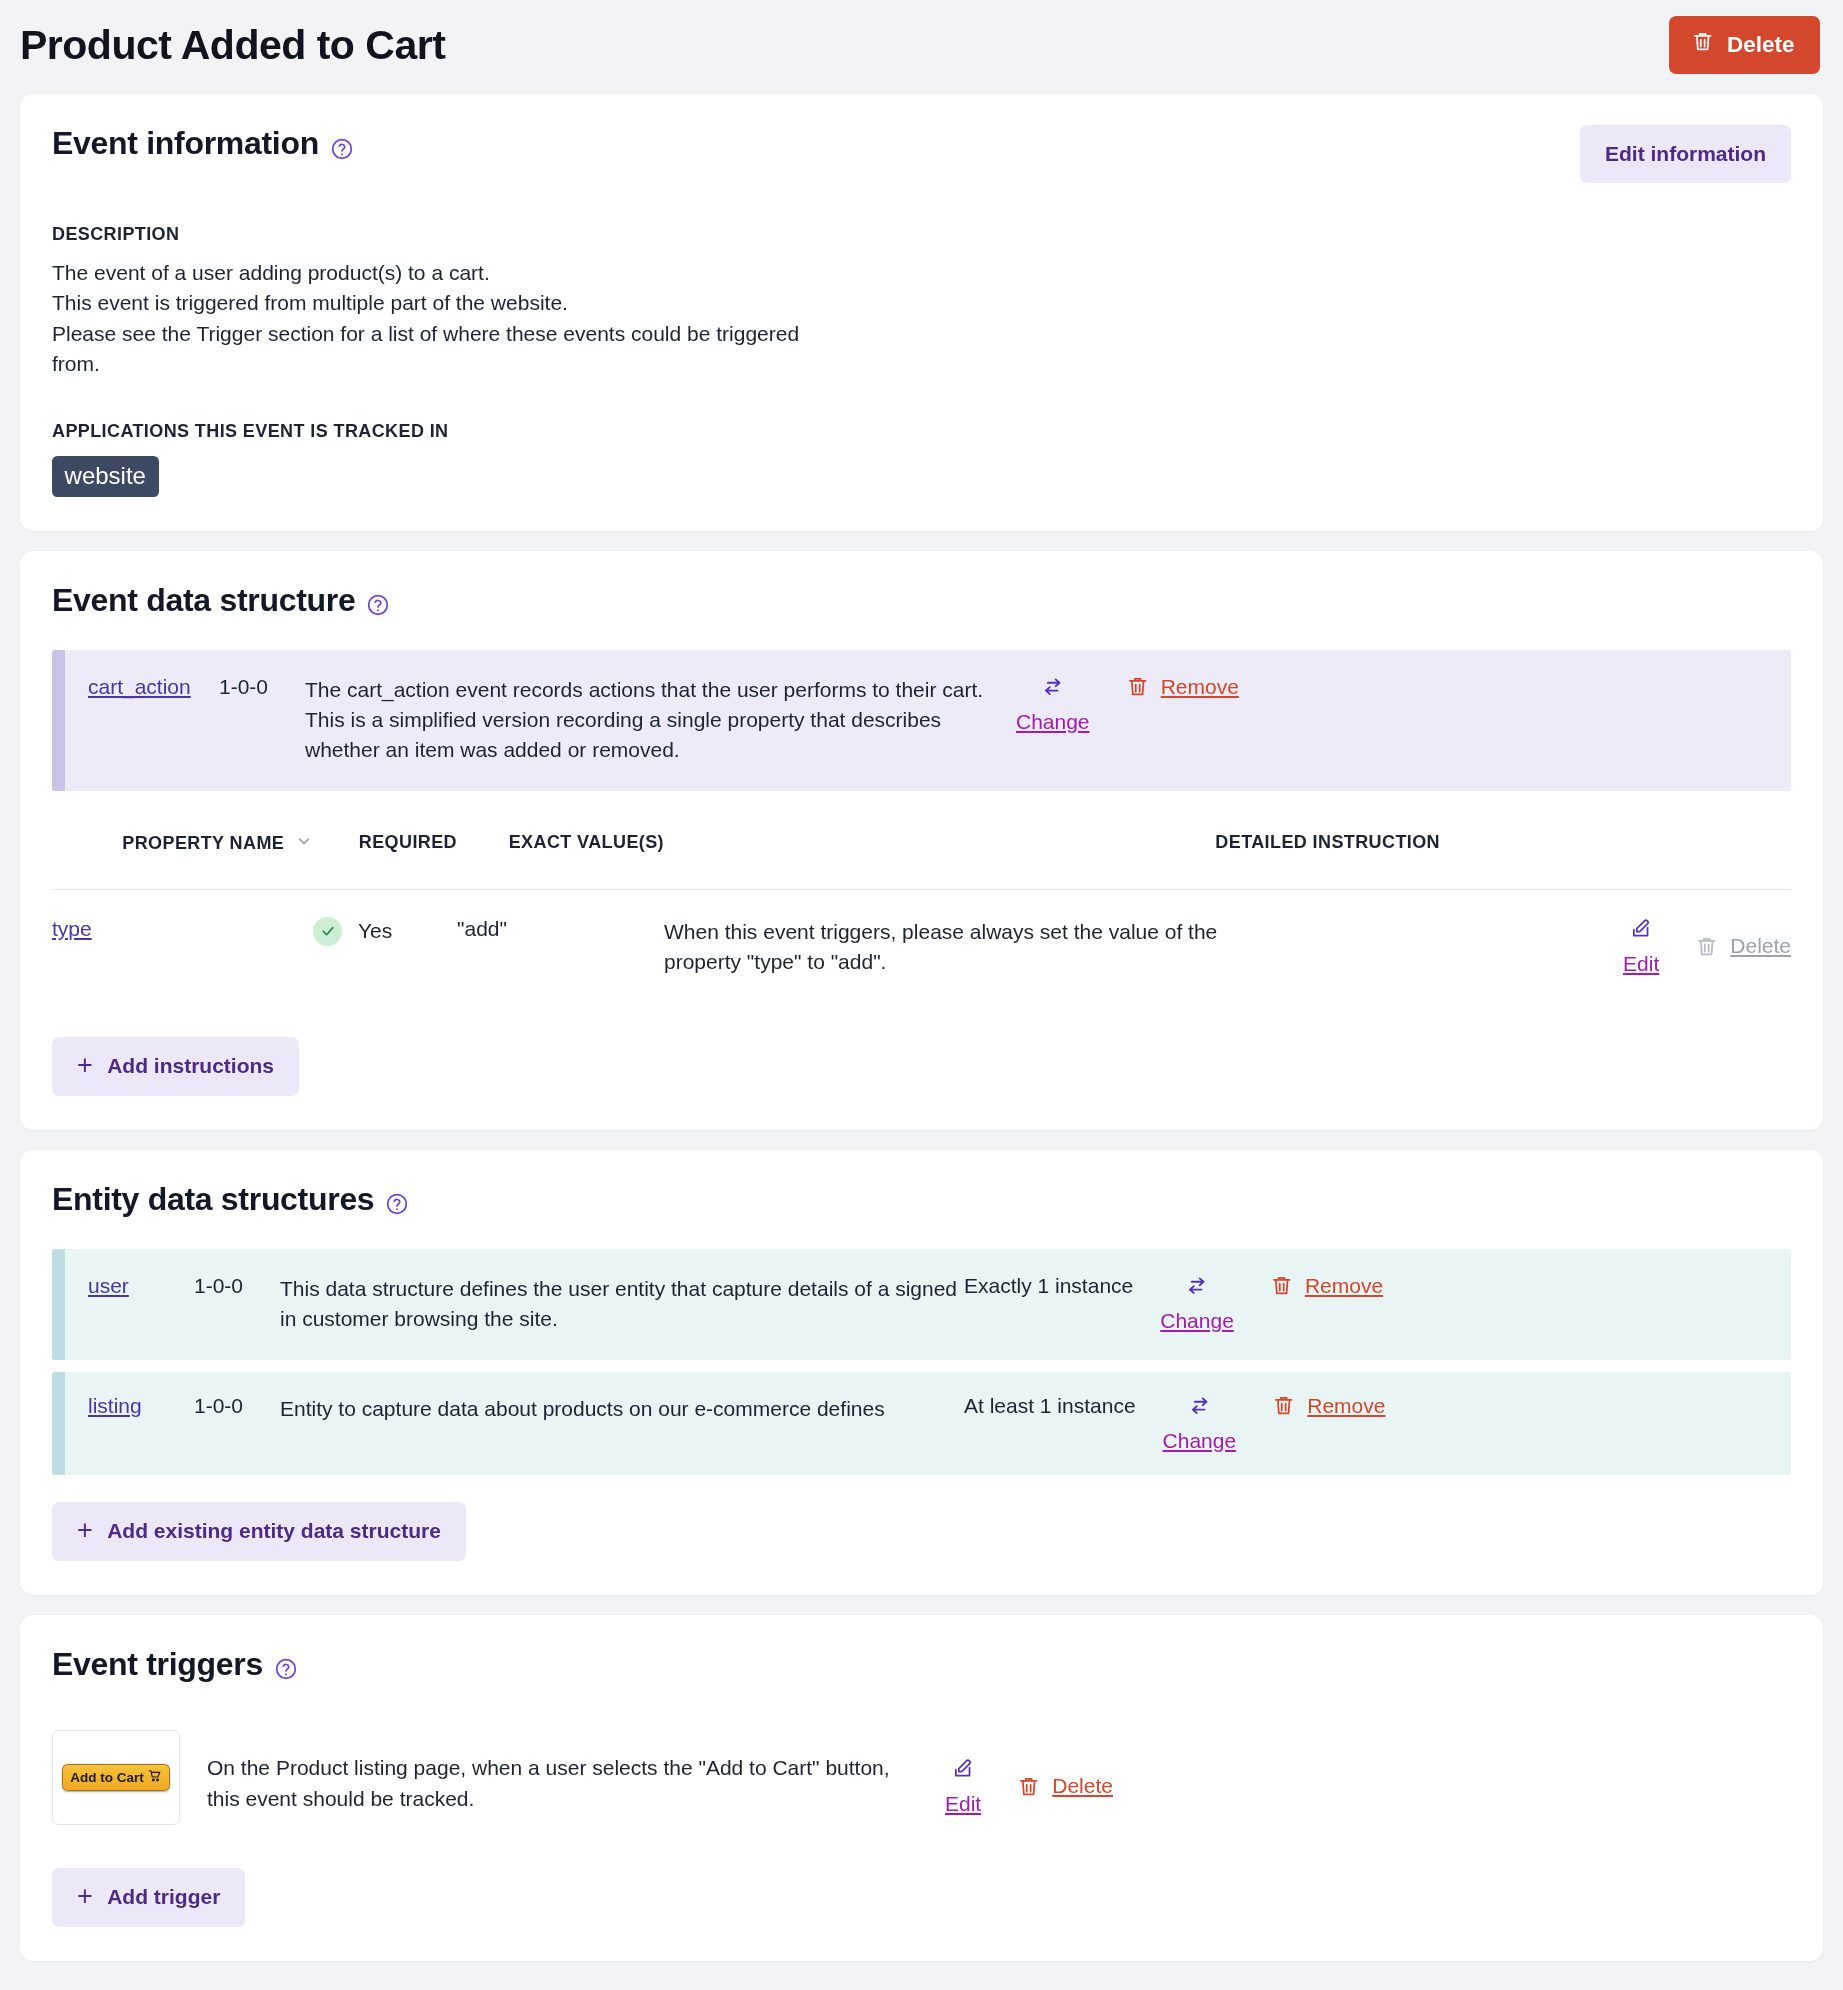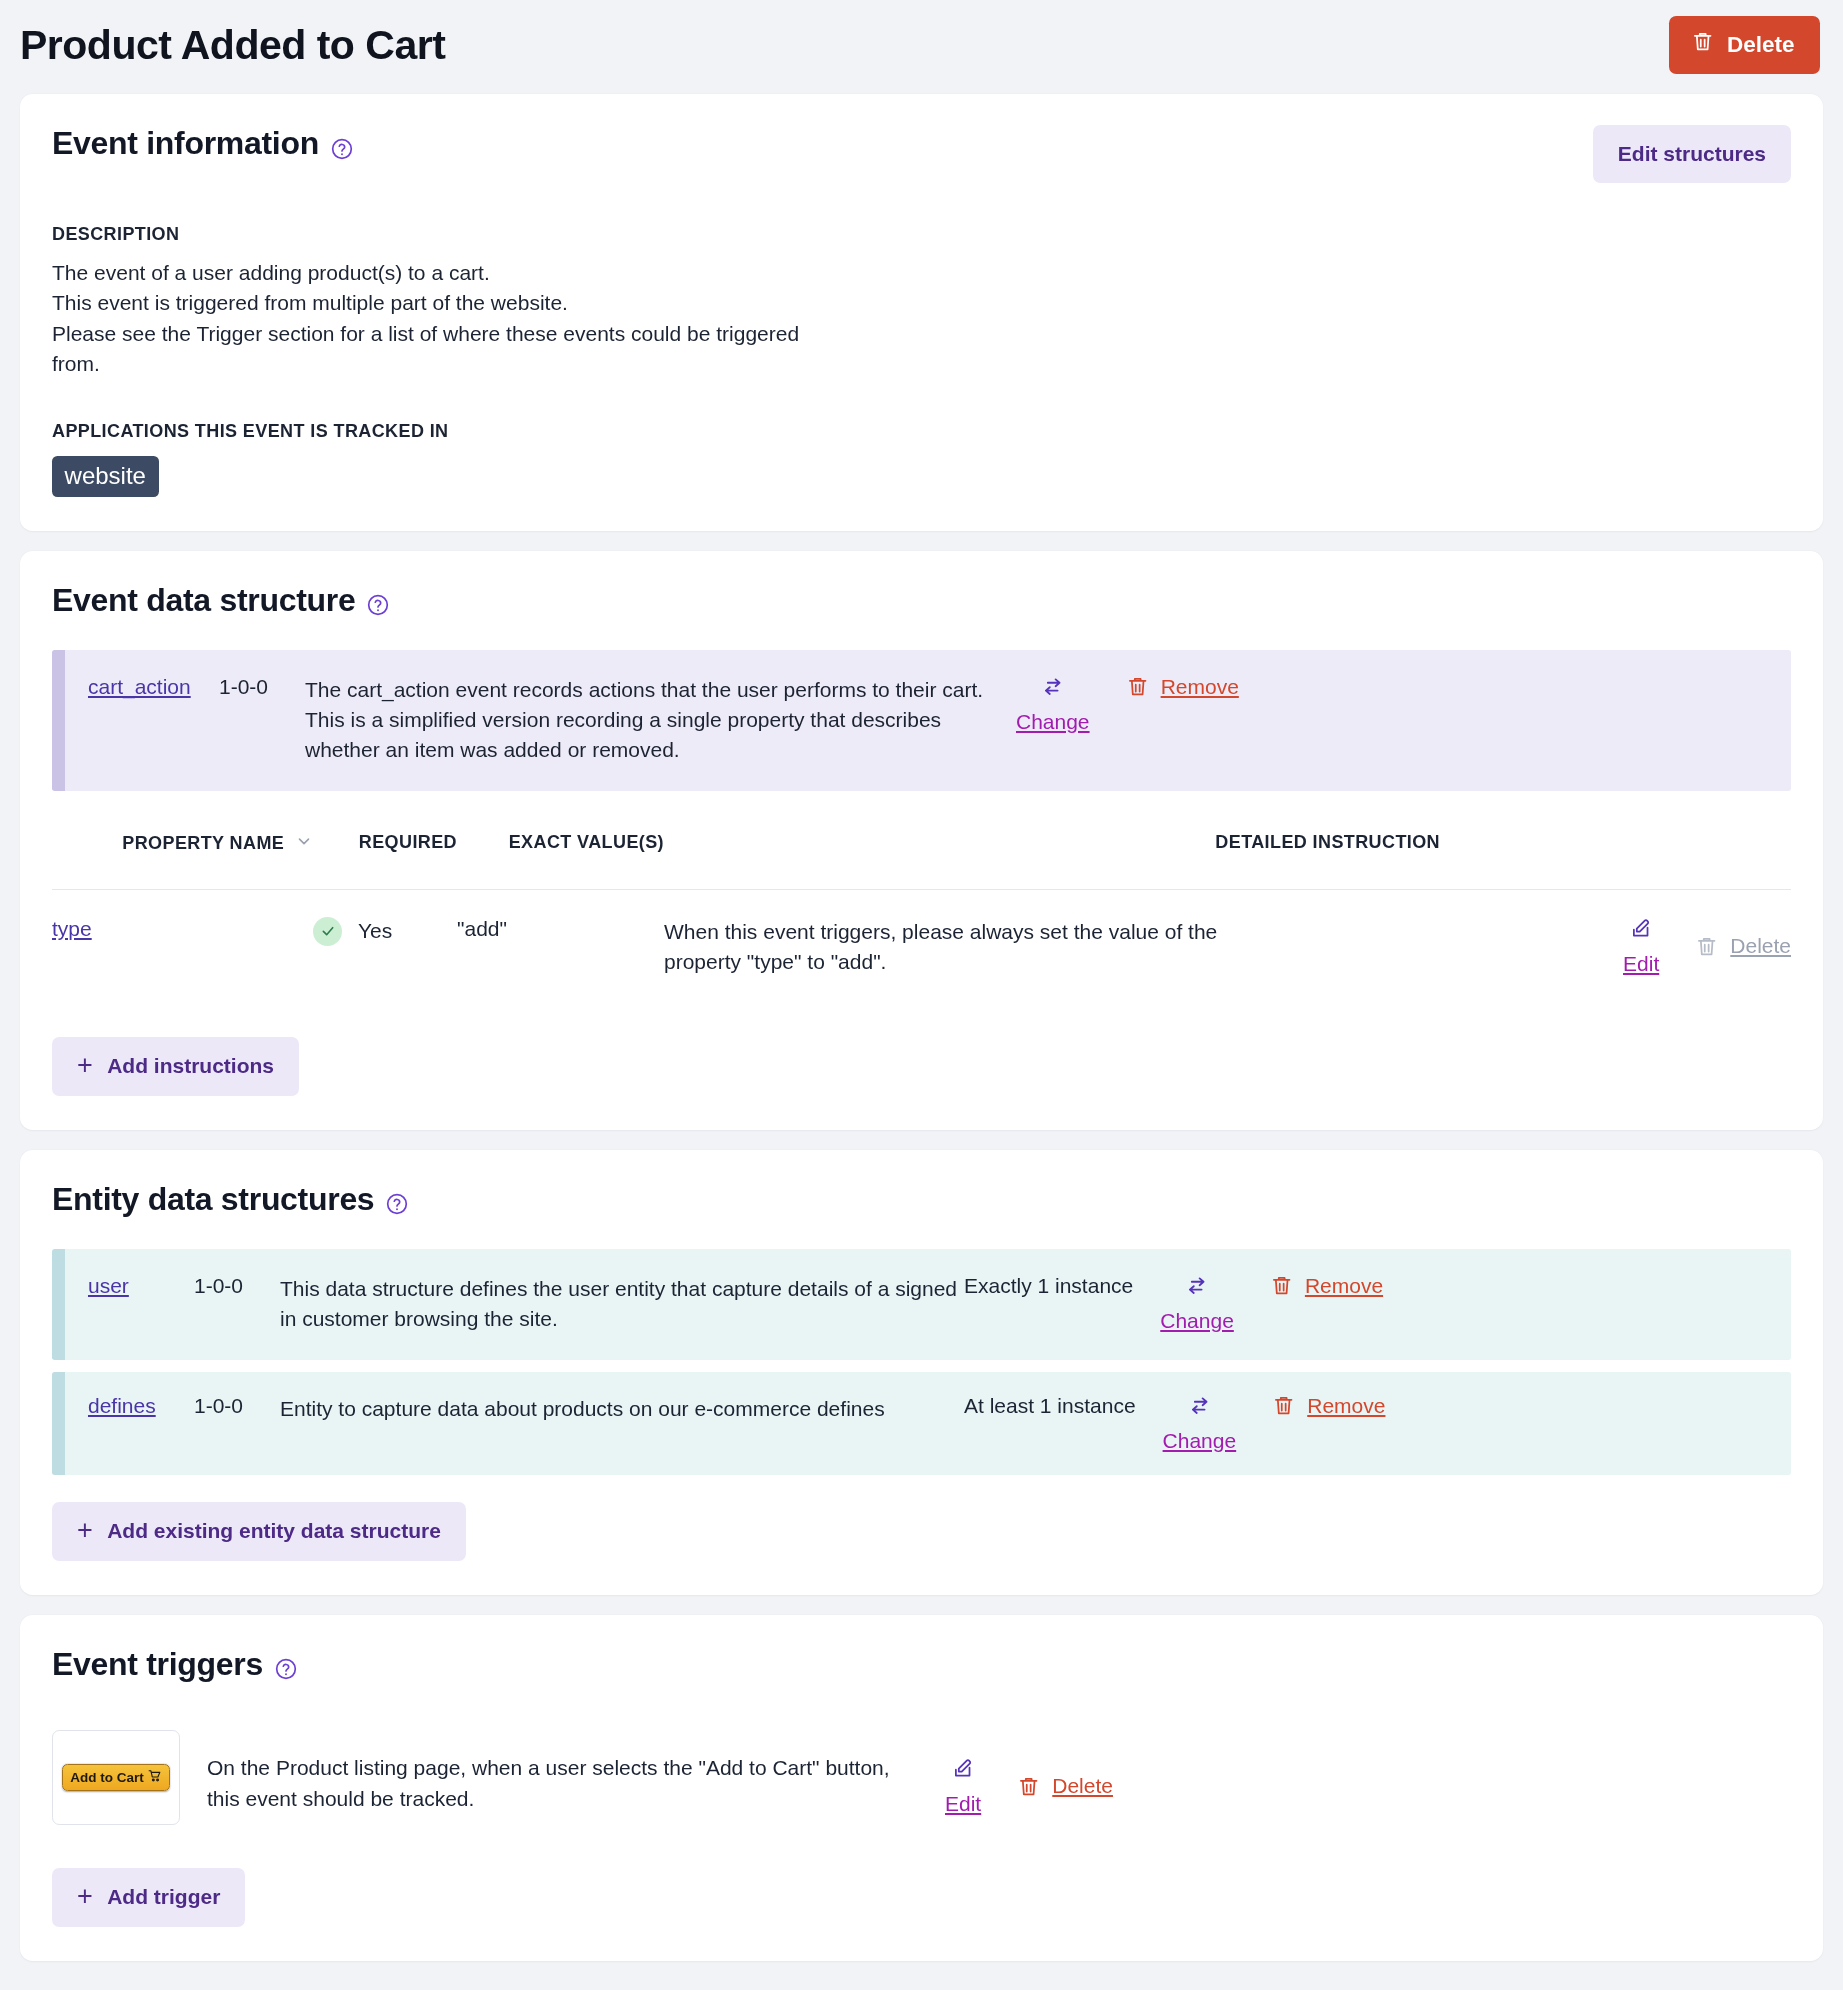"Edit structures" span { text: structures -> information }
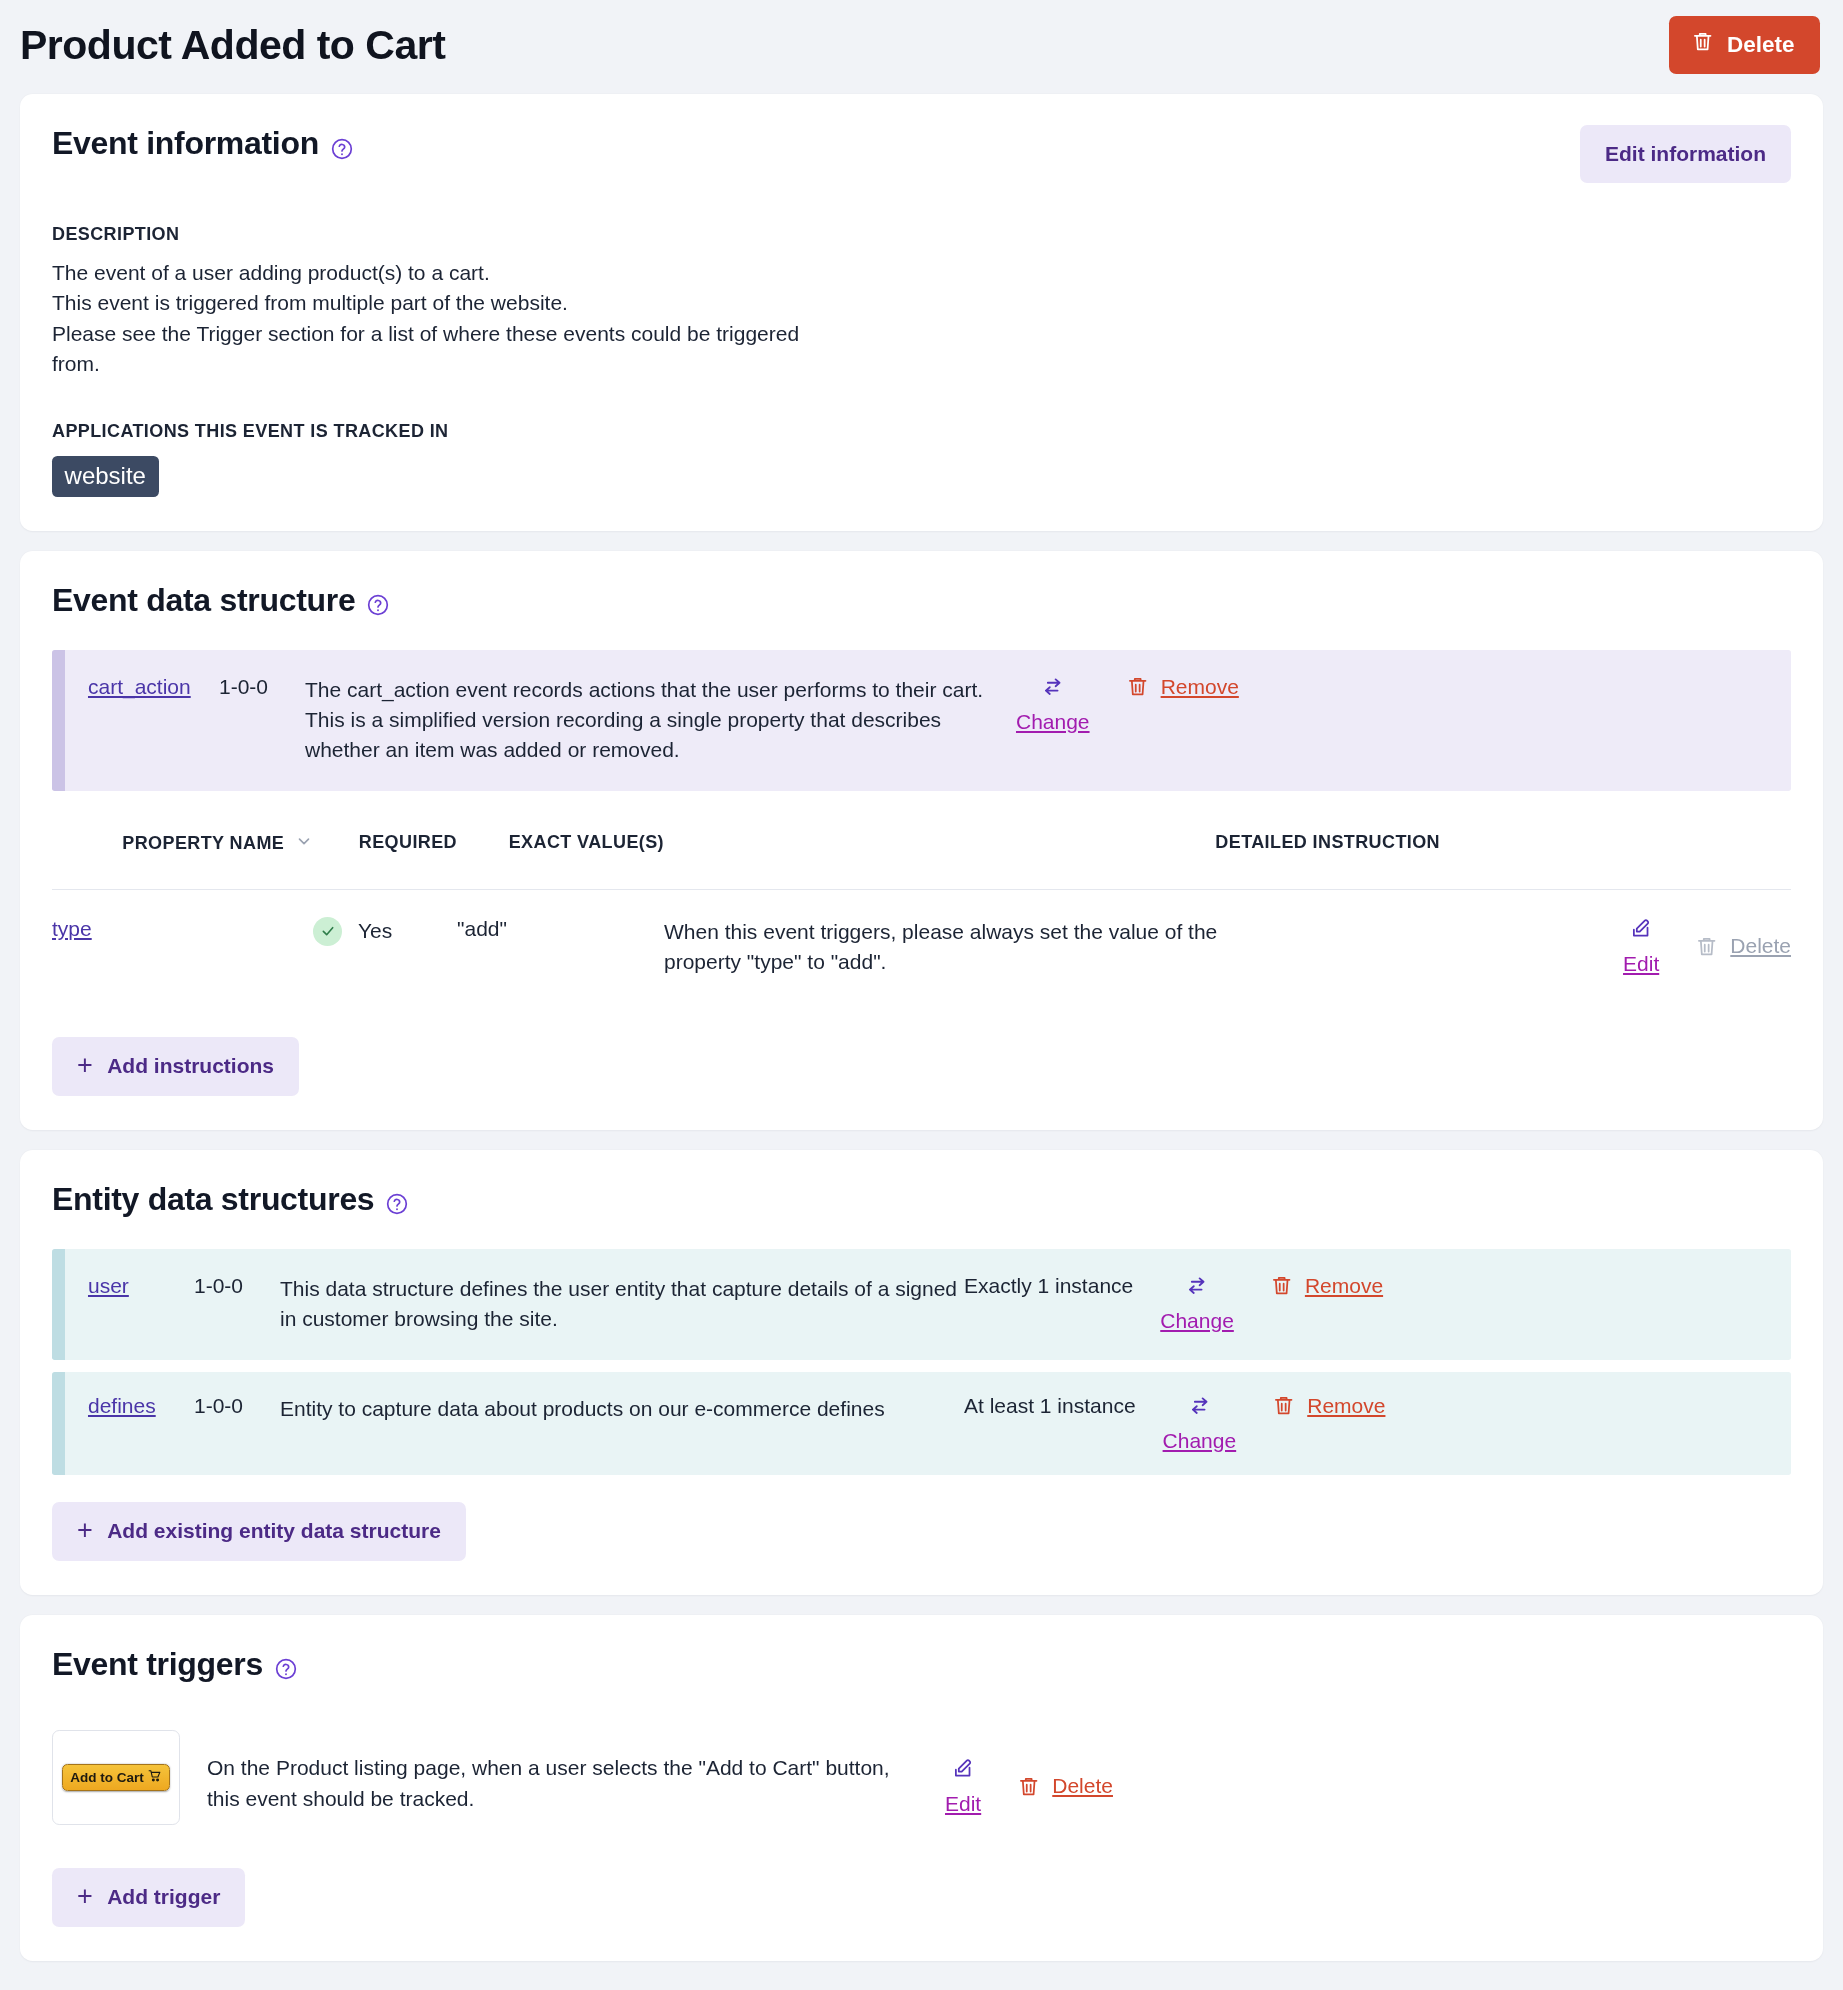"defines" div.struct-name { text: defines -> listing }
